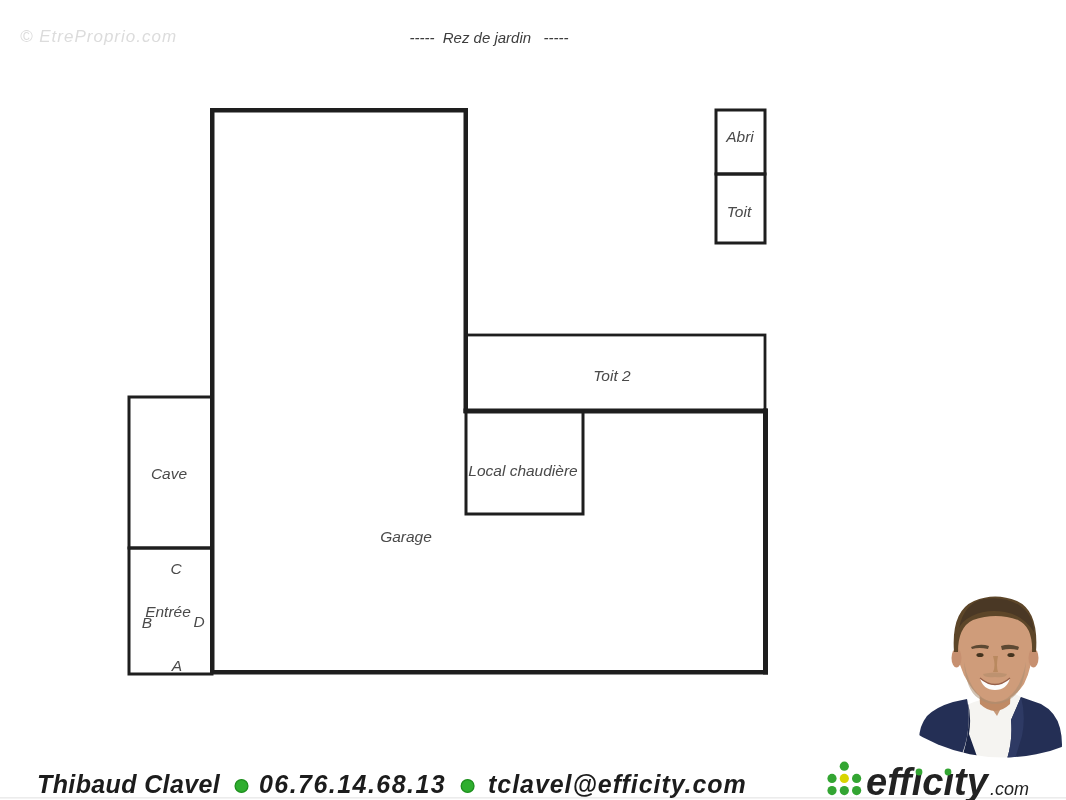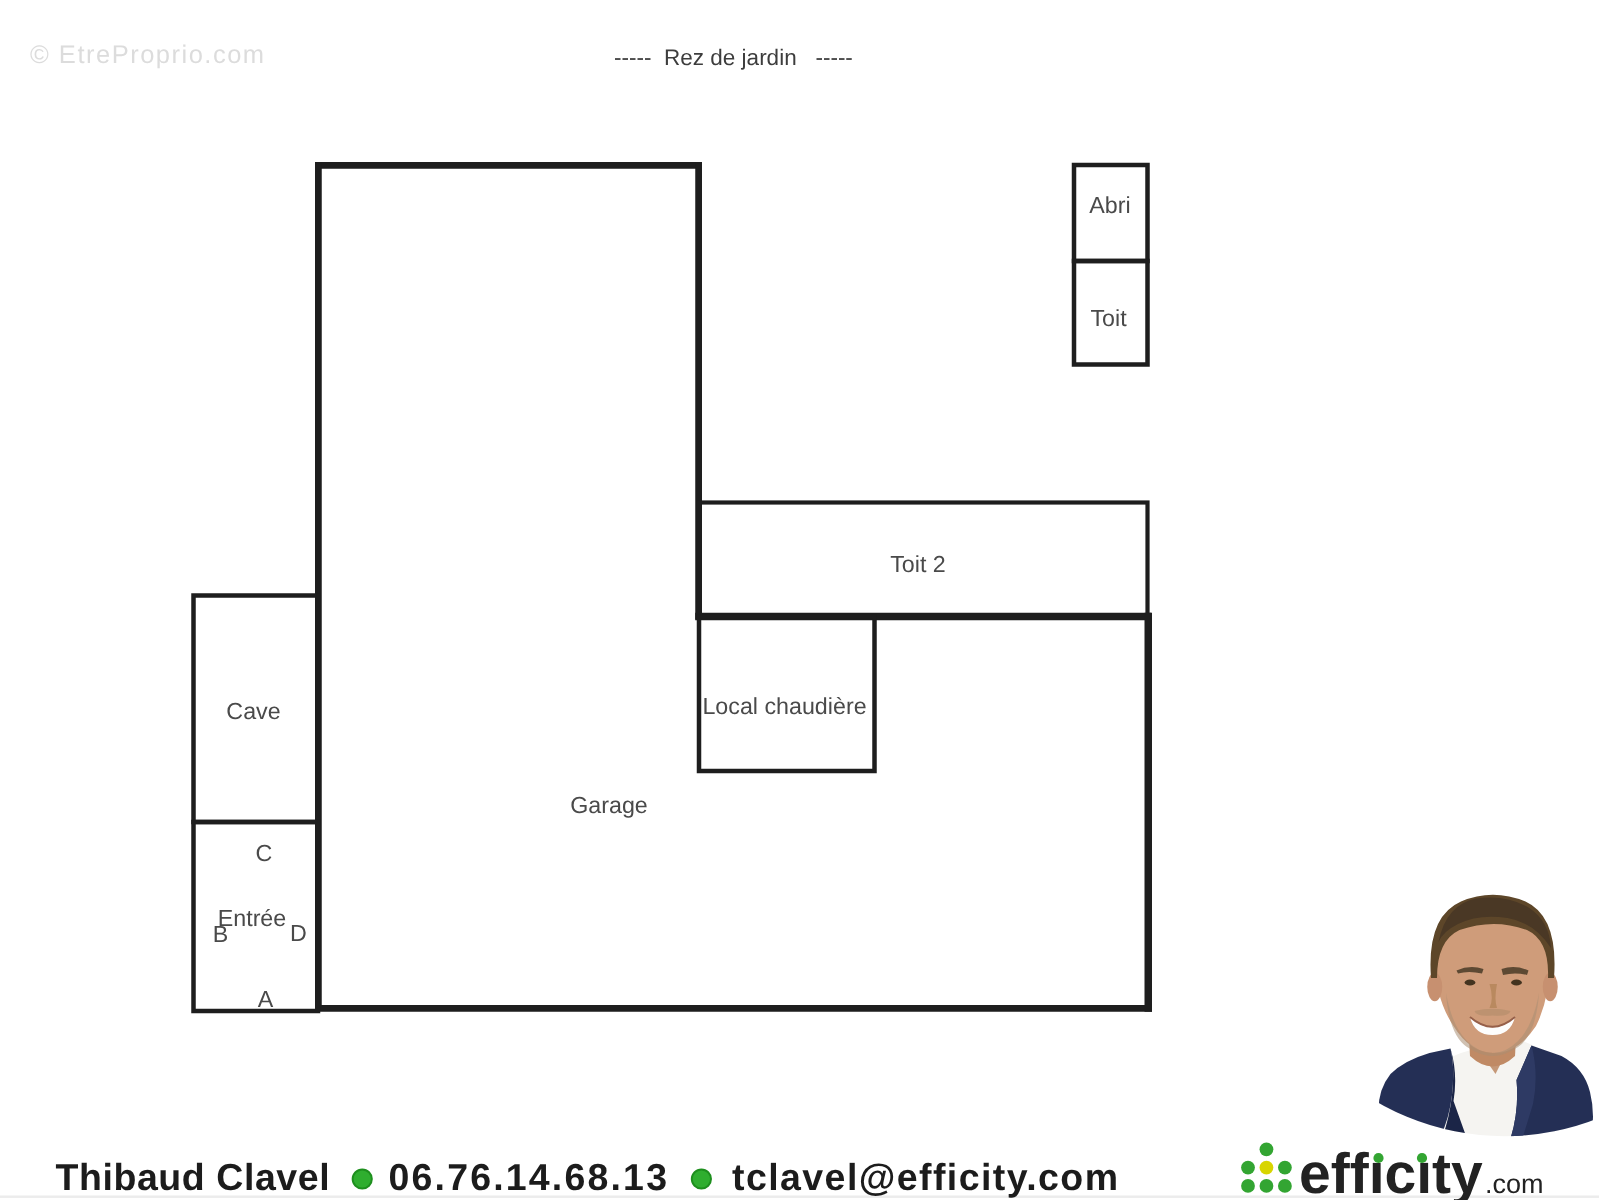"© EtreProprio.com" #page { font-style: none -> italic }
